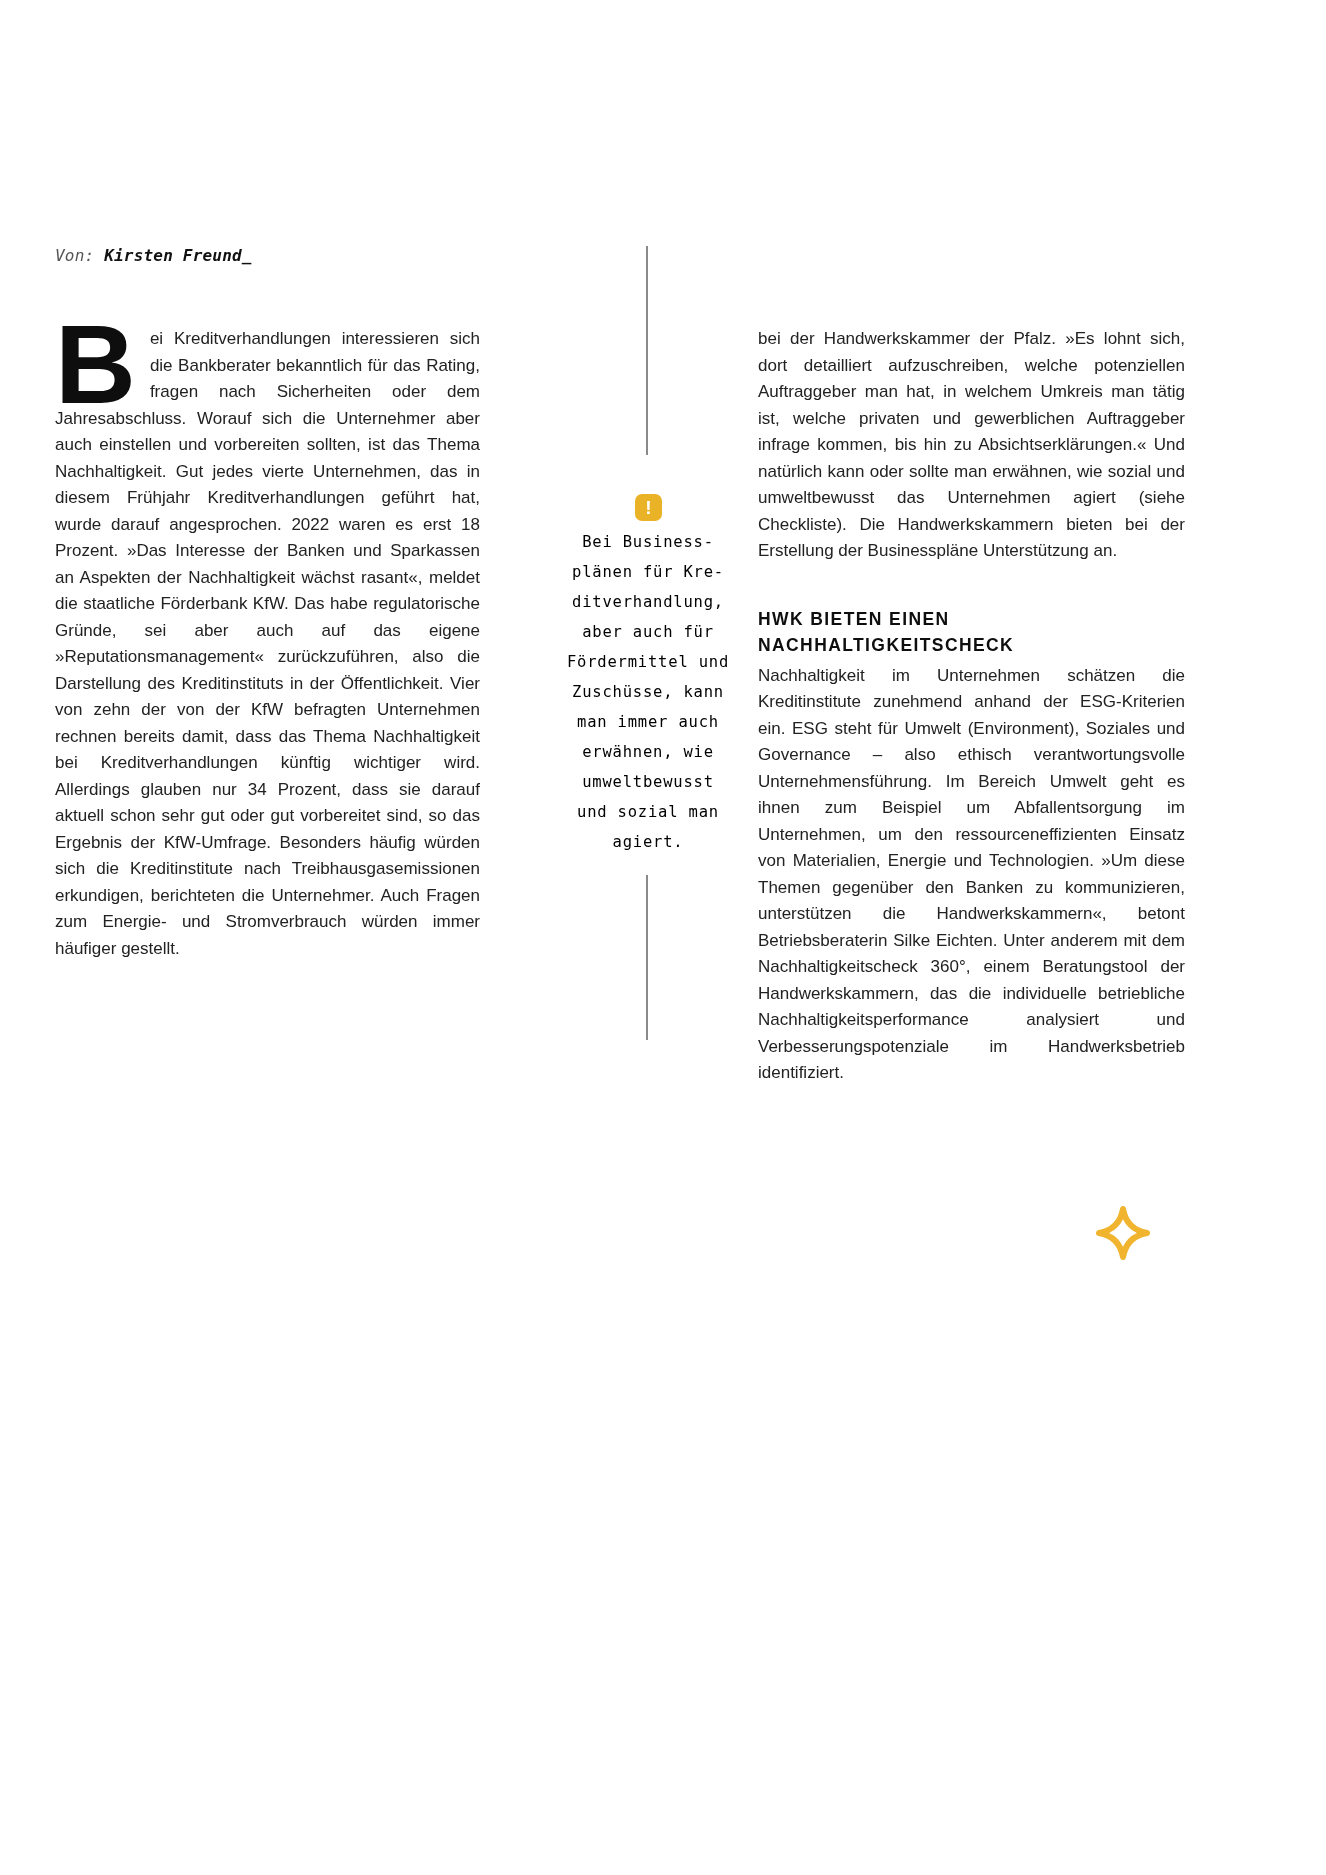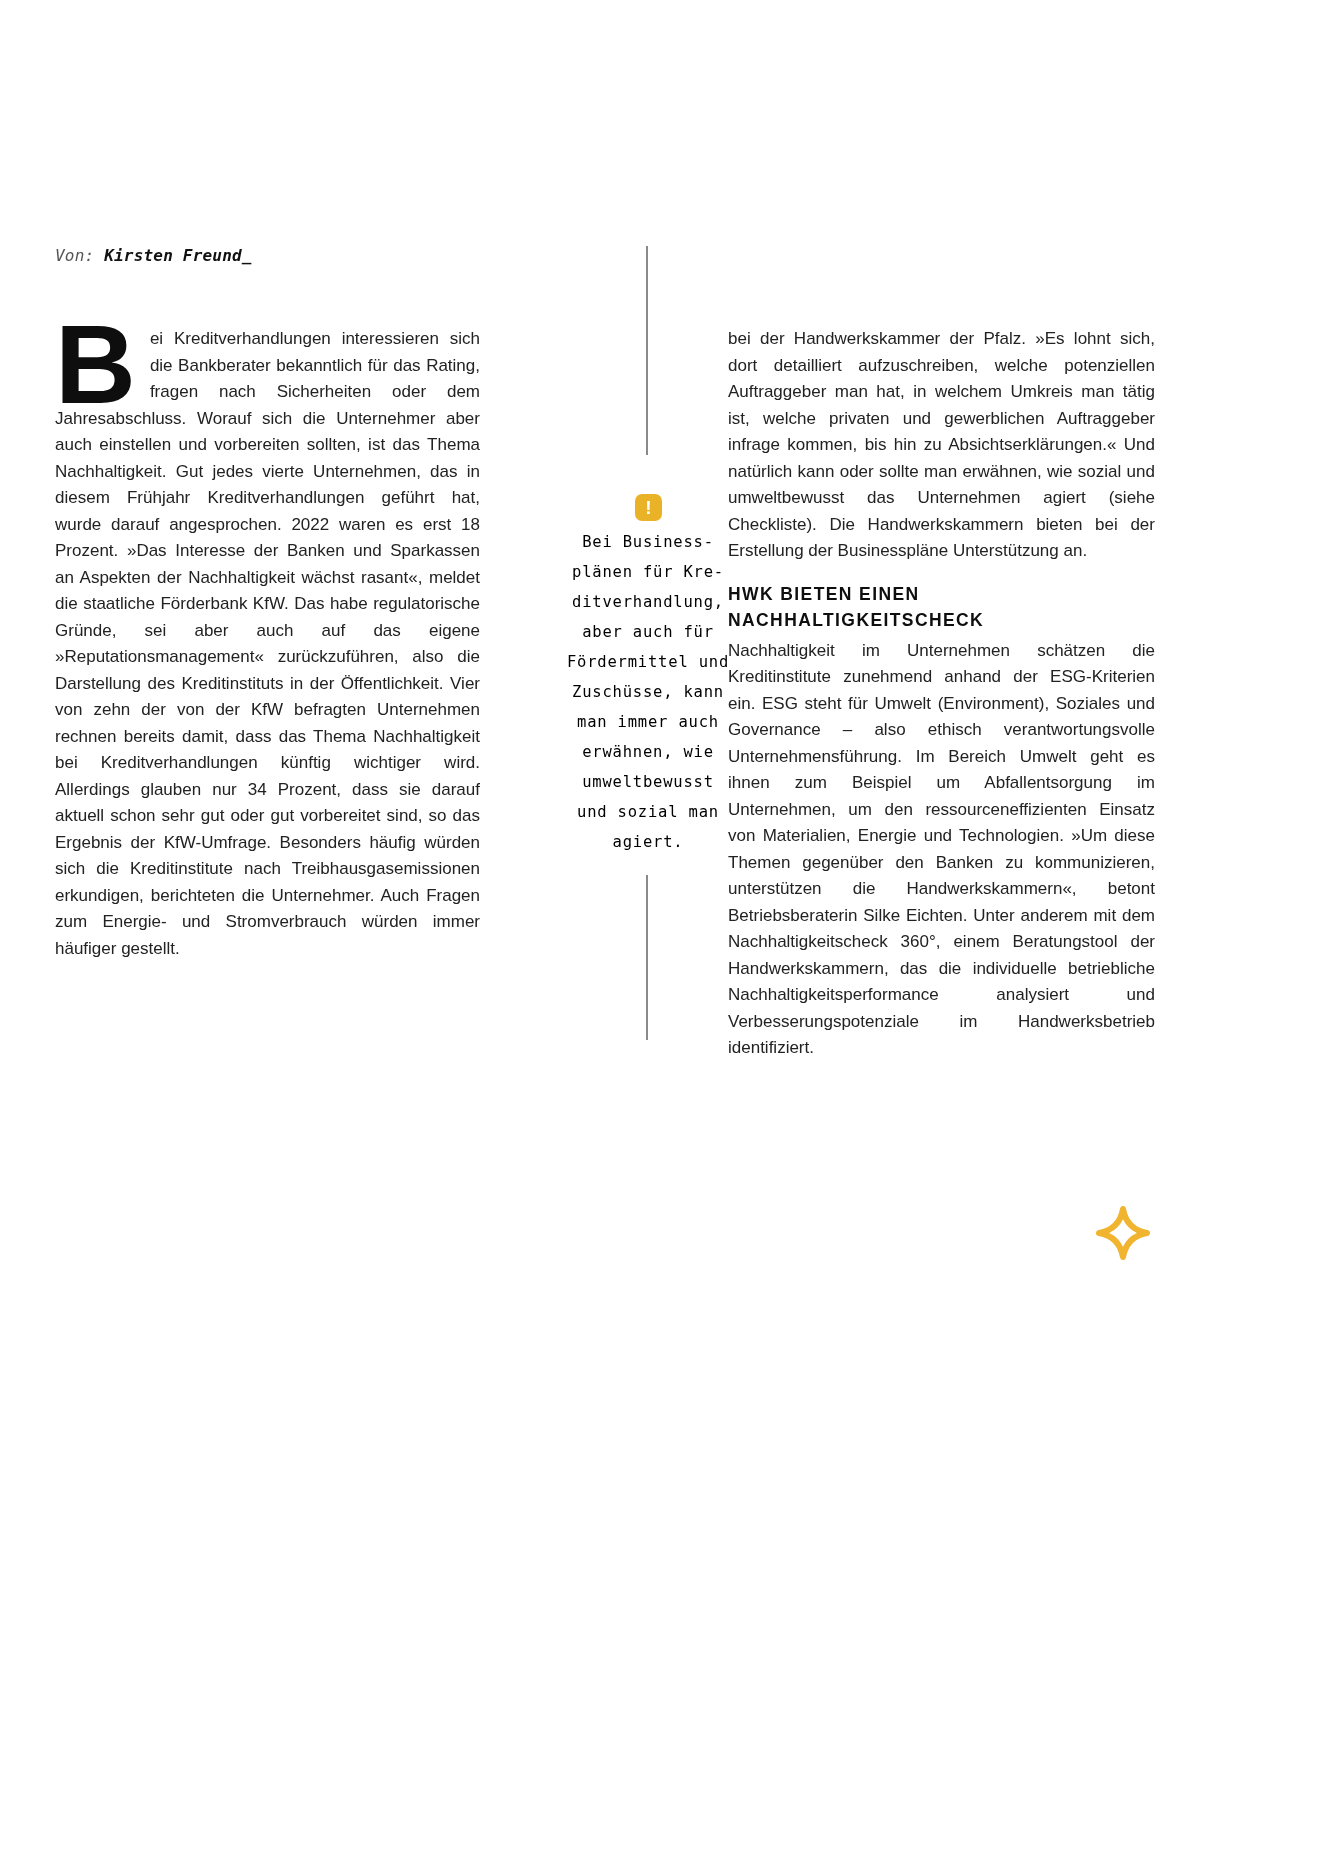"bei der Handwerkskammer der Pfalz." .col-right { left: 728px -> 758px }
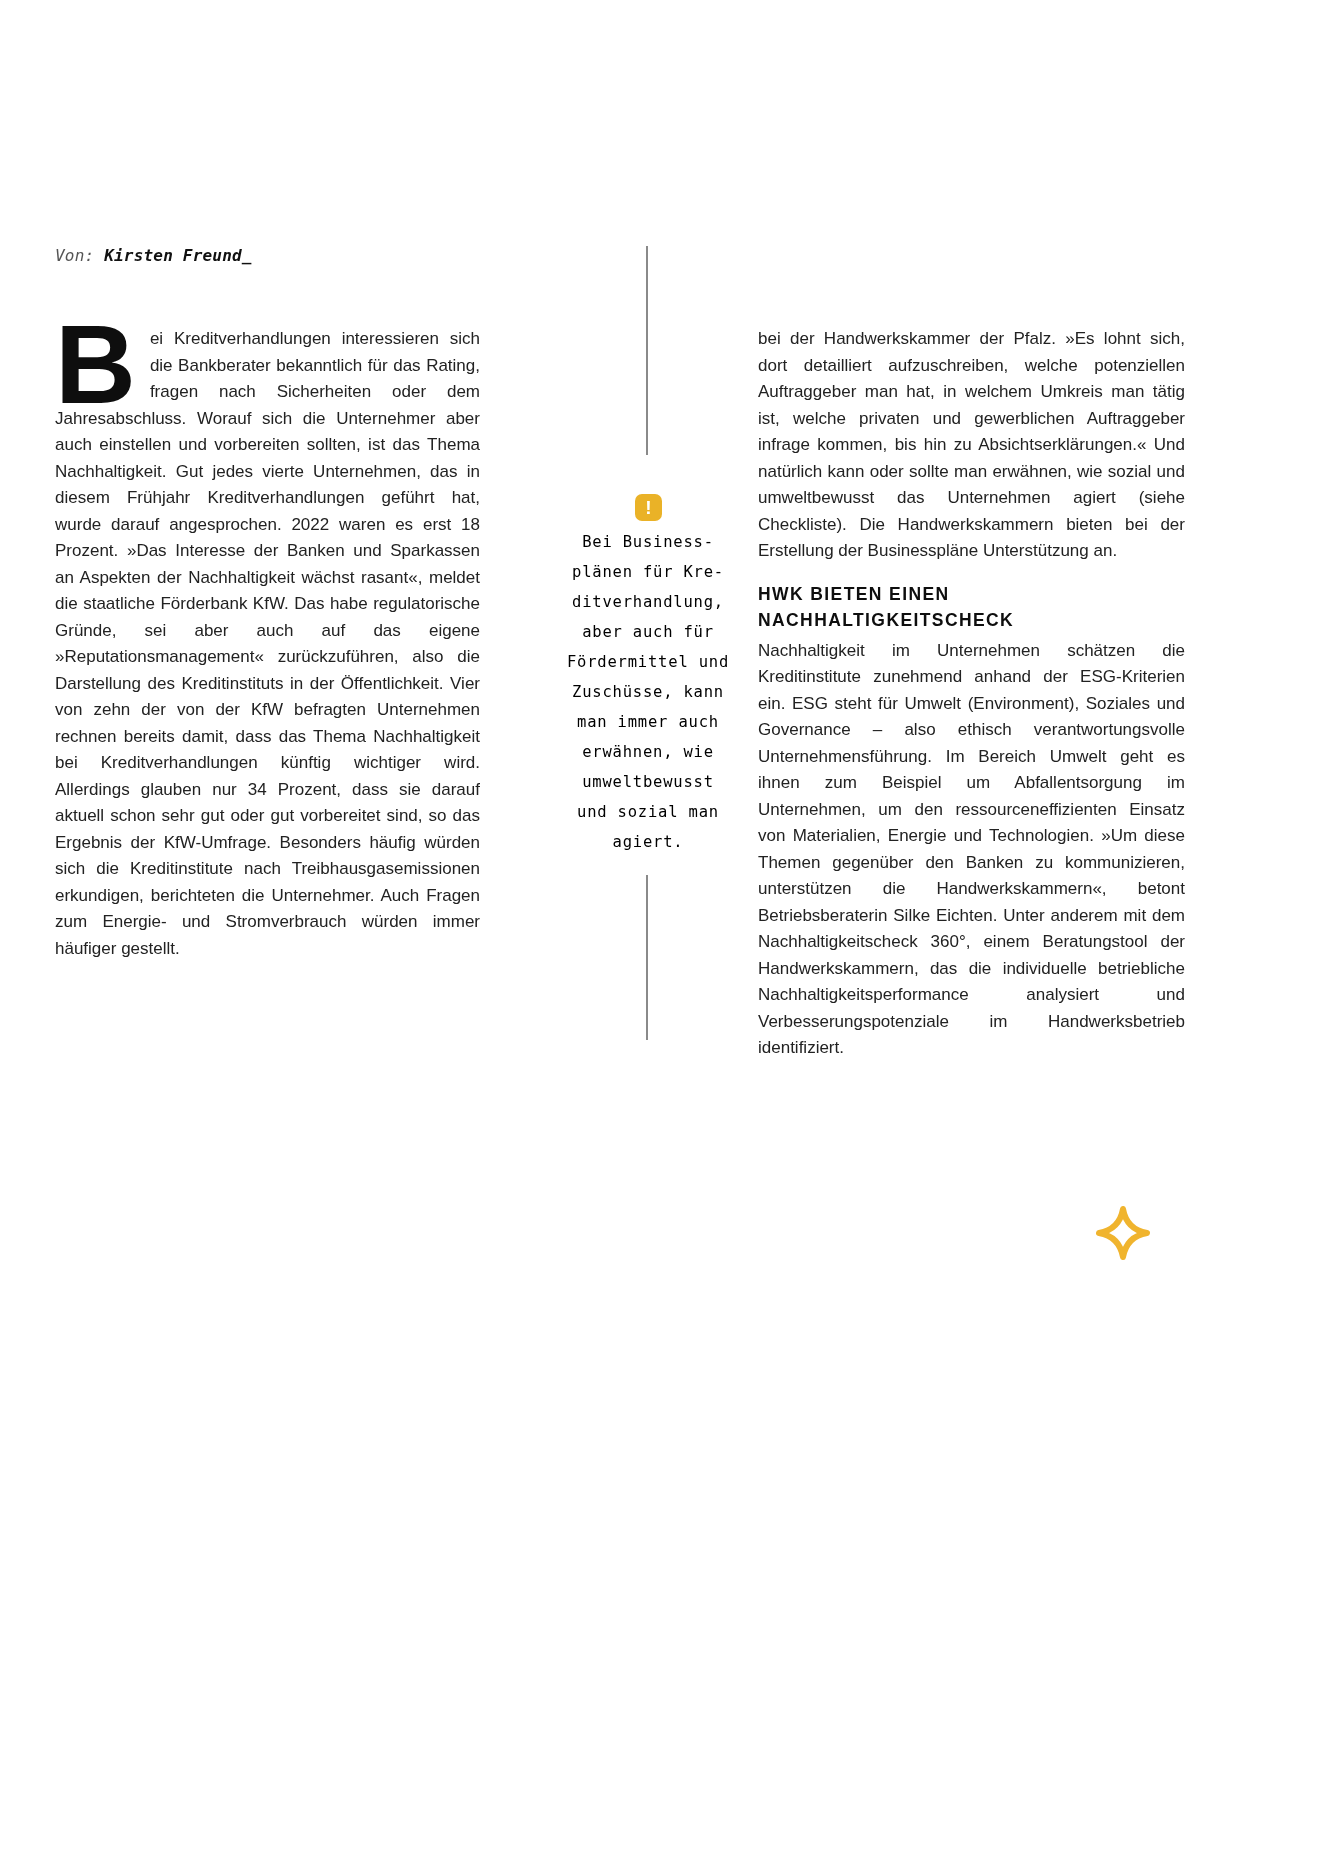"HWK BIETEN EINEN NACHHALTIGKEITSCHECK" .subhead-hwk { margin-top: 16px -> 41px }
